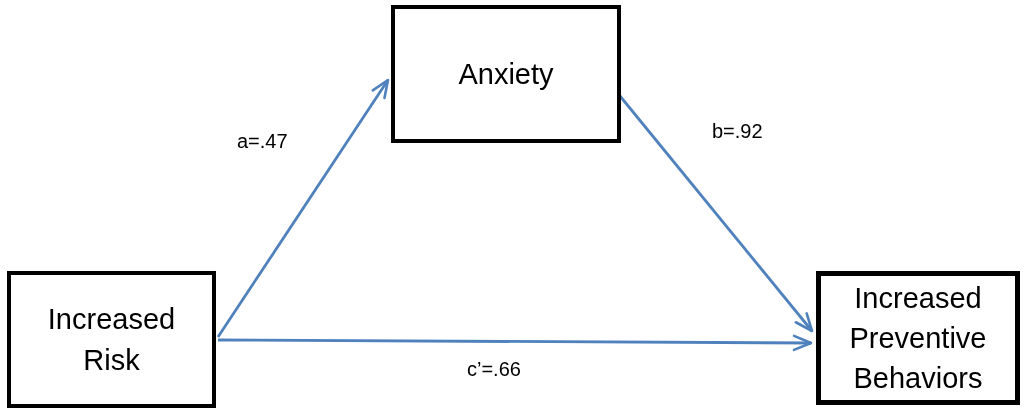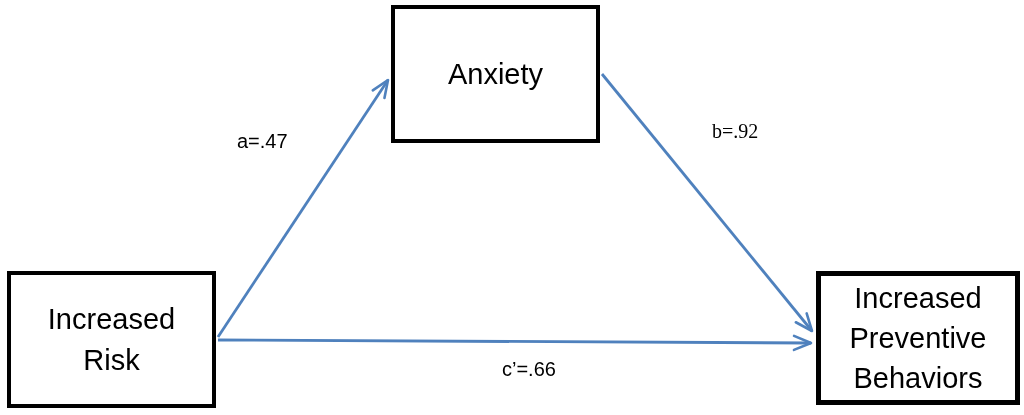"Anxiety" .box-anxiety { width: 209px -> 230px }
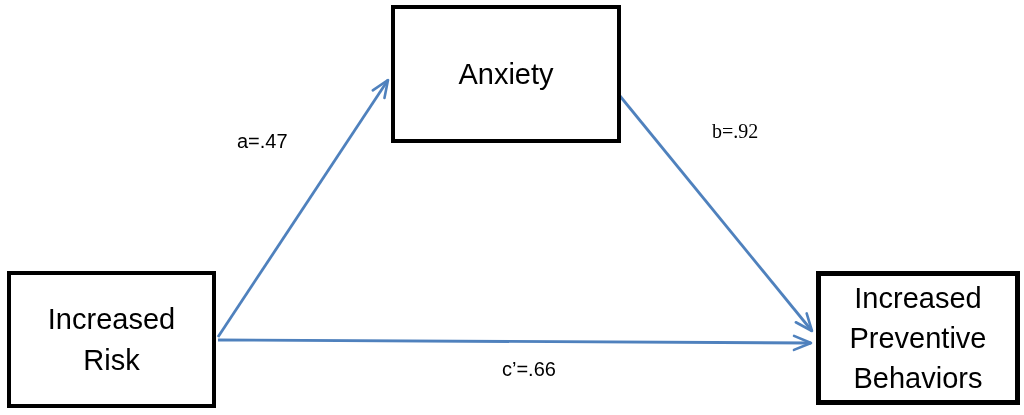"b=.92" .label-b { font-family: Liberation Serif, serif -> none }
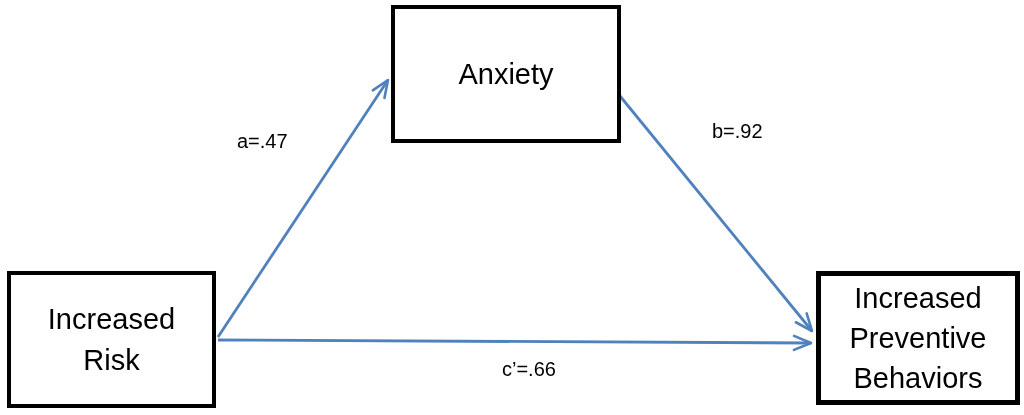"c’=.66" .label-c { margin-left: 35px -> none }
